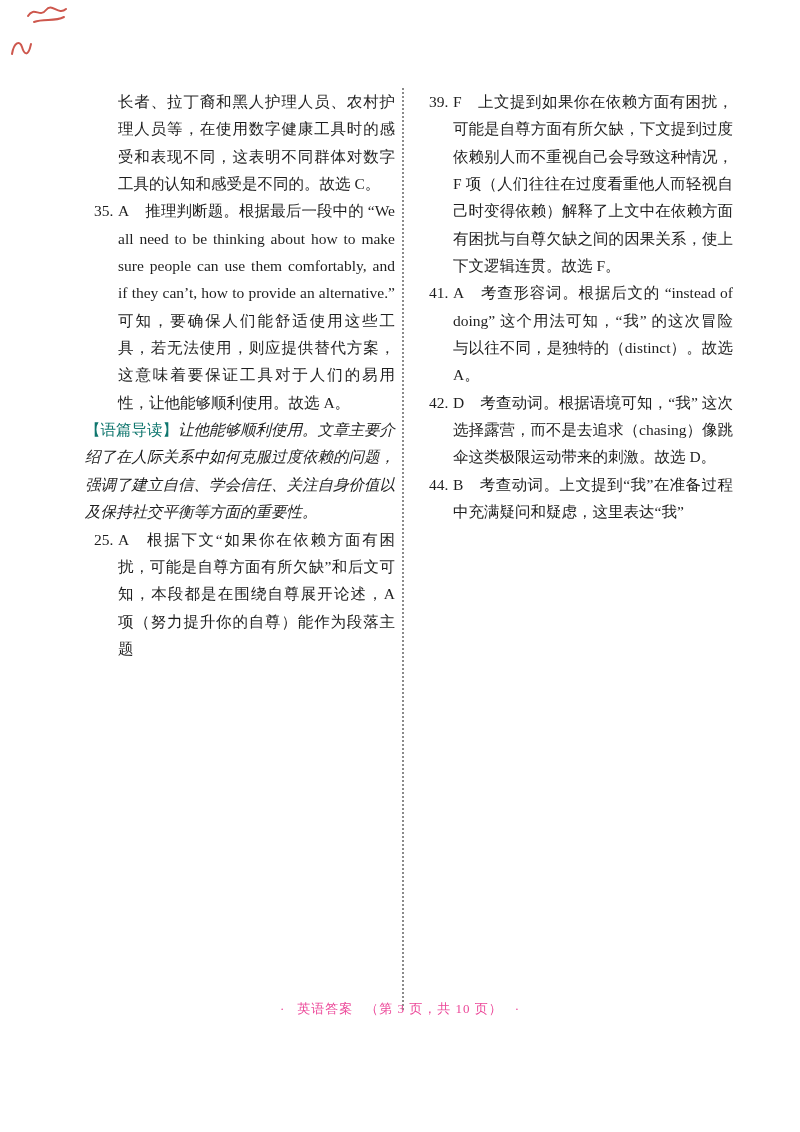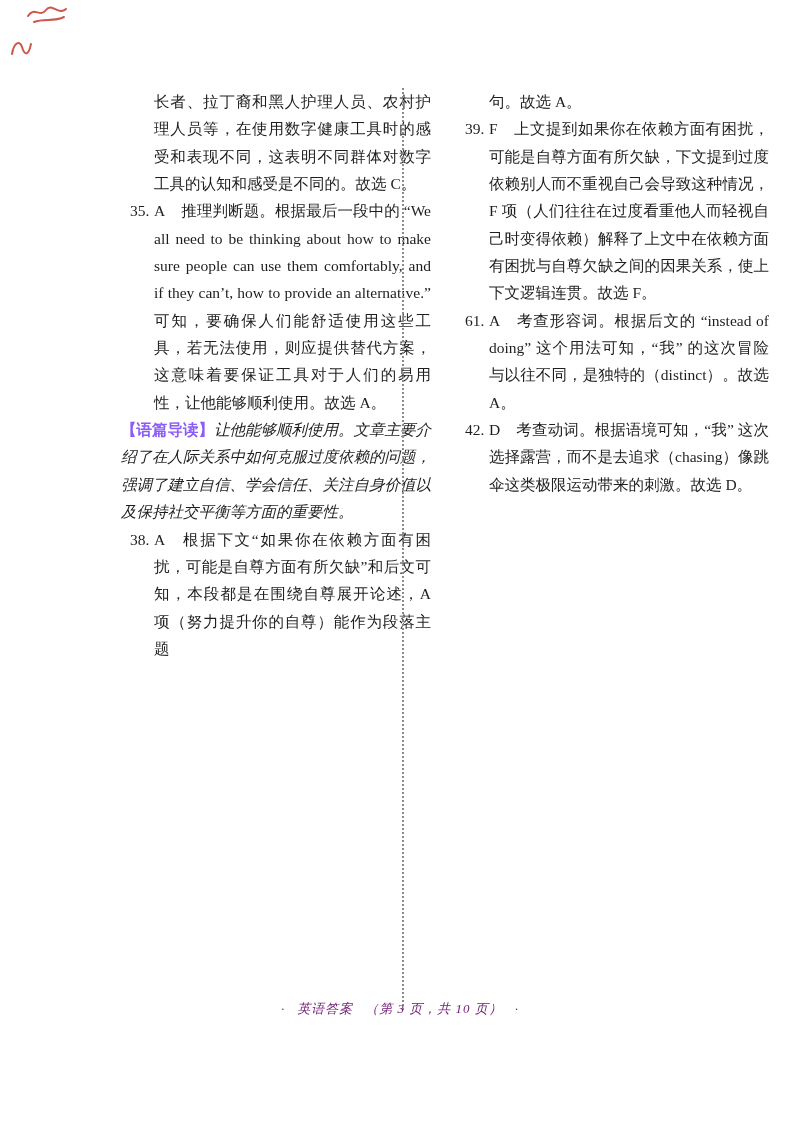"长者、拉丁裔和黑人护理人员、农村护理人员等，在使用数字健康工具时的感受和表现不同" .col { margin-left: 36px -> none }
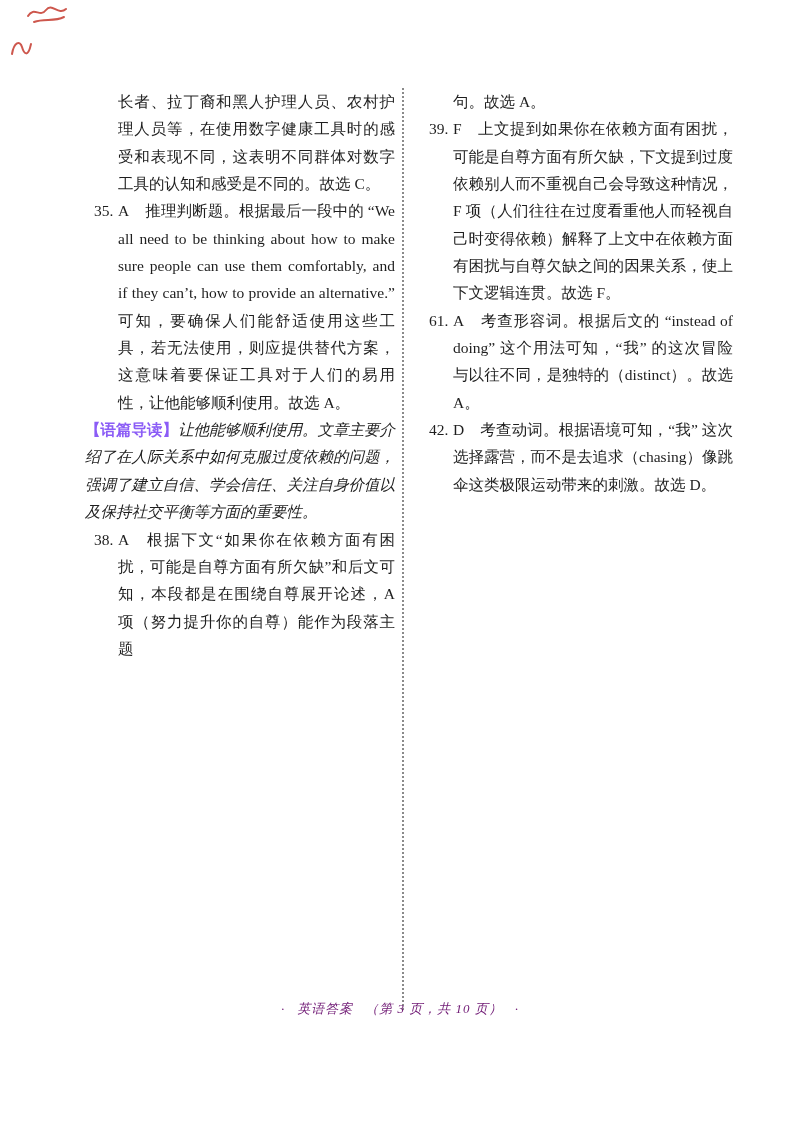"句。故选 A。" div.block { html: <div><span>句。故选 A。</span></div> -> none }
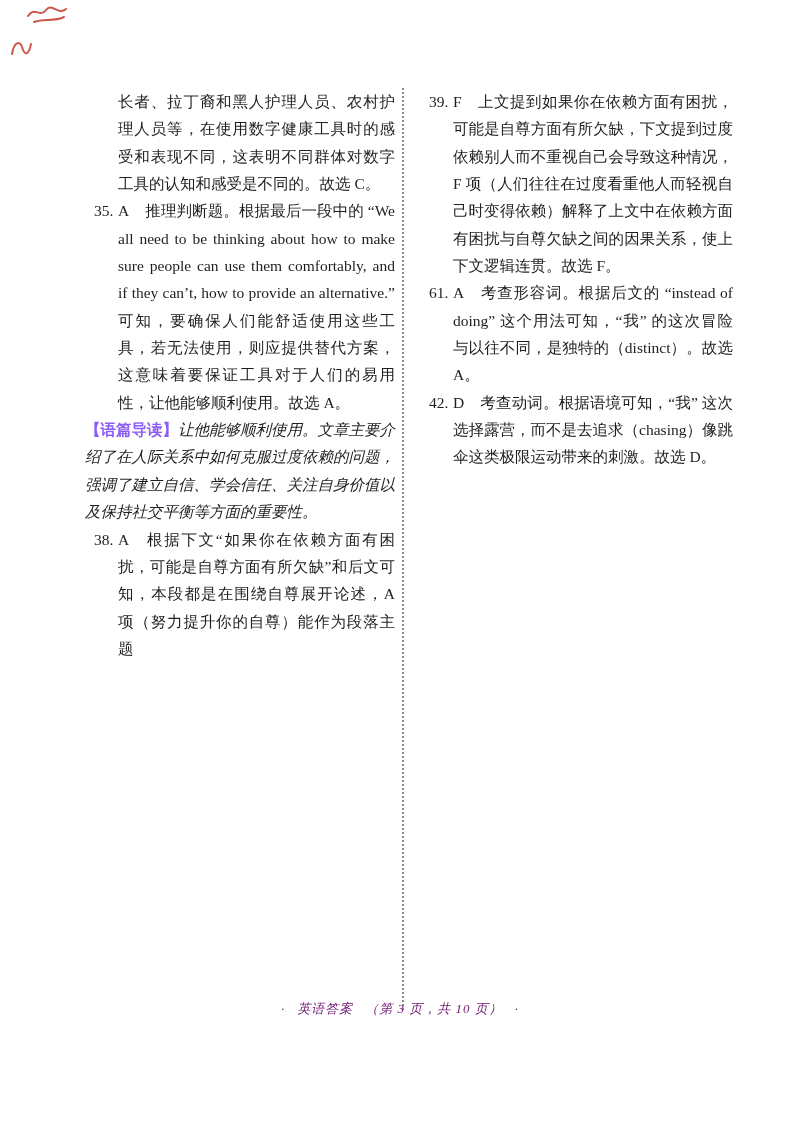"61." span.num { text: 61 -> 41 }
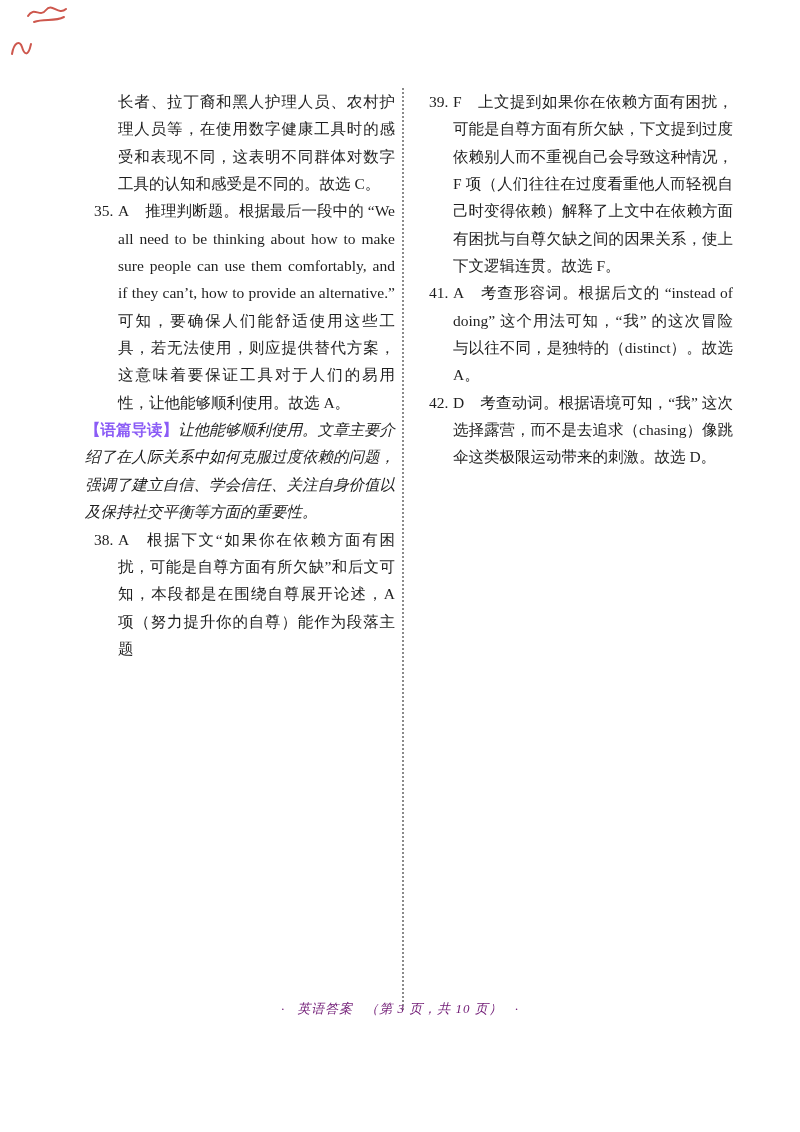"【语篇导读】" .intro-label { color: #8b5cf6 -> #0f766e; font-weight: 700 -> 400 }
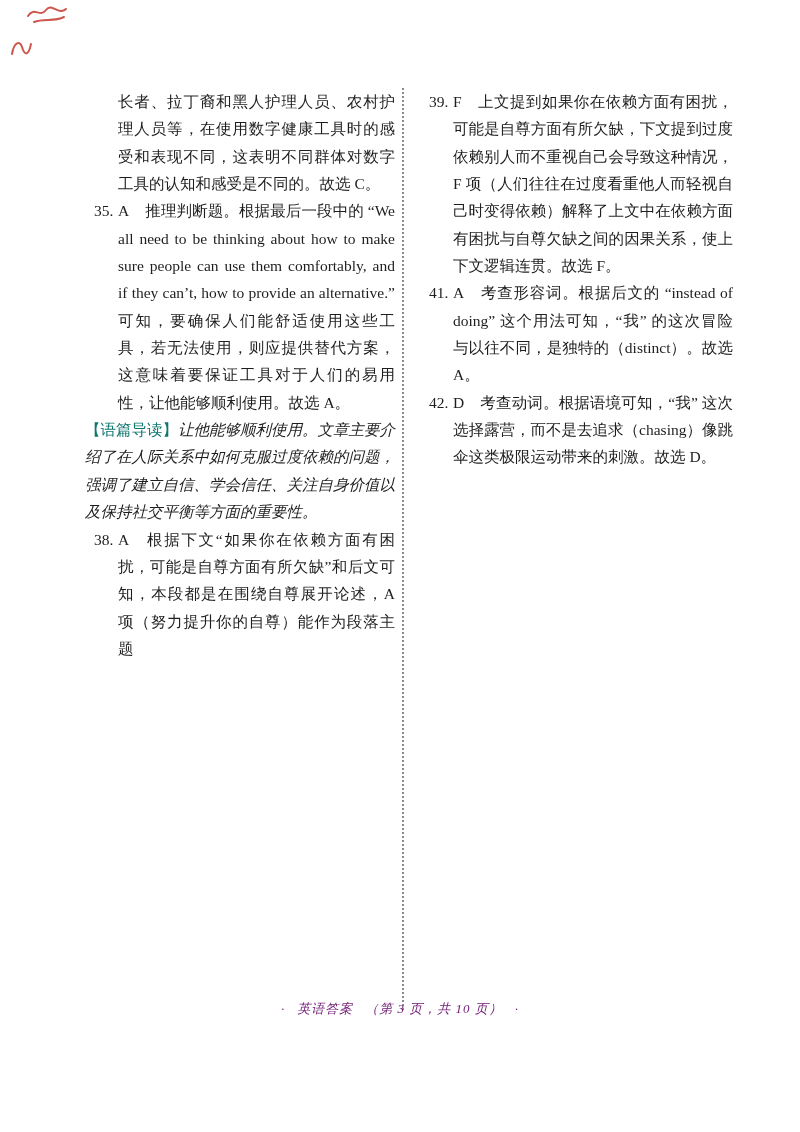"44." div.block { html: none -> <div><span>44.</span><span>B</span><span>考查动词。上文提到“我”在准备过程中充满疑问和疑虑，这里表达“我”</span></div> }
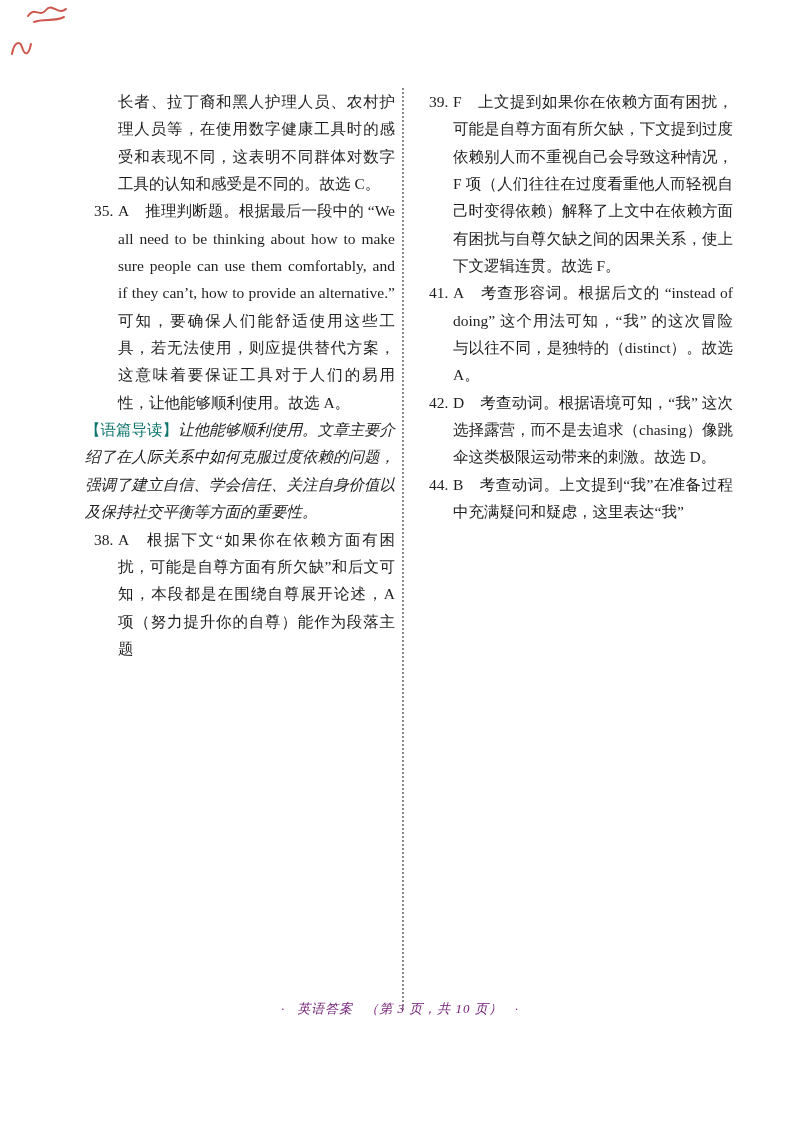"38." span.num { text: 38 -> 25 }
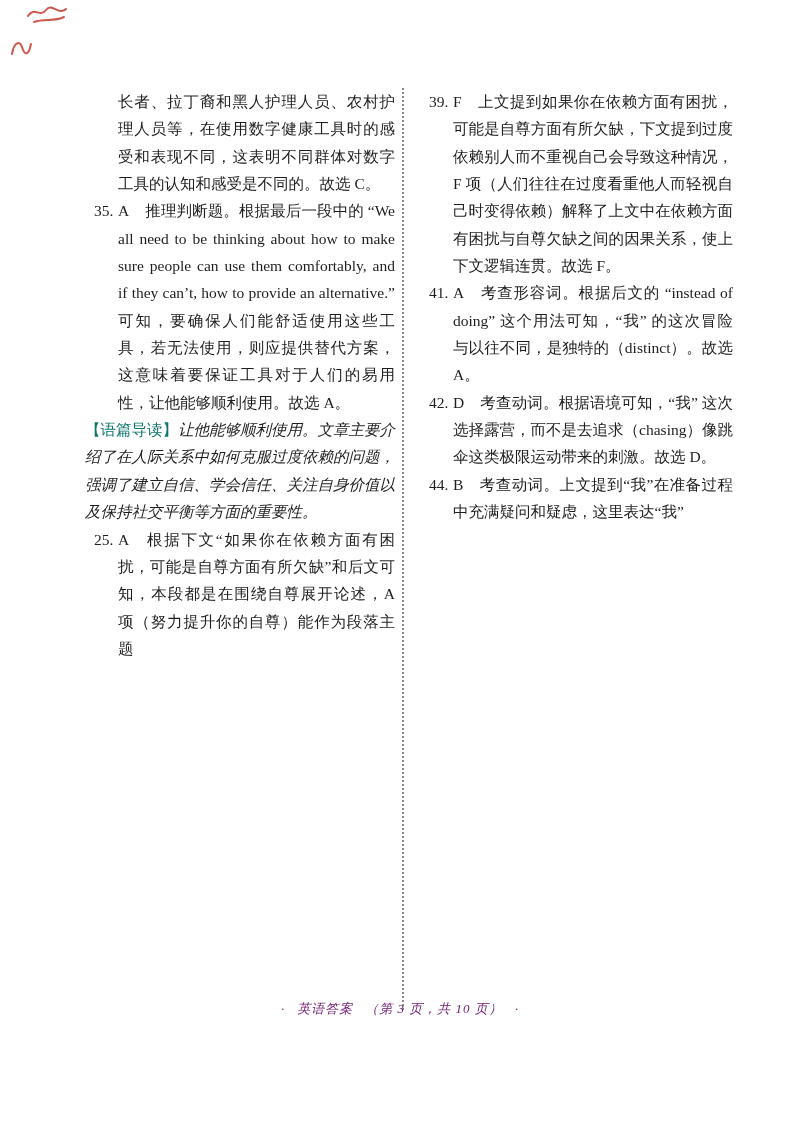"· 英语答案 （第 3 页，共" .footer { color: #701a75 -> #ec4899; font-style: italic -> none }
